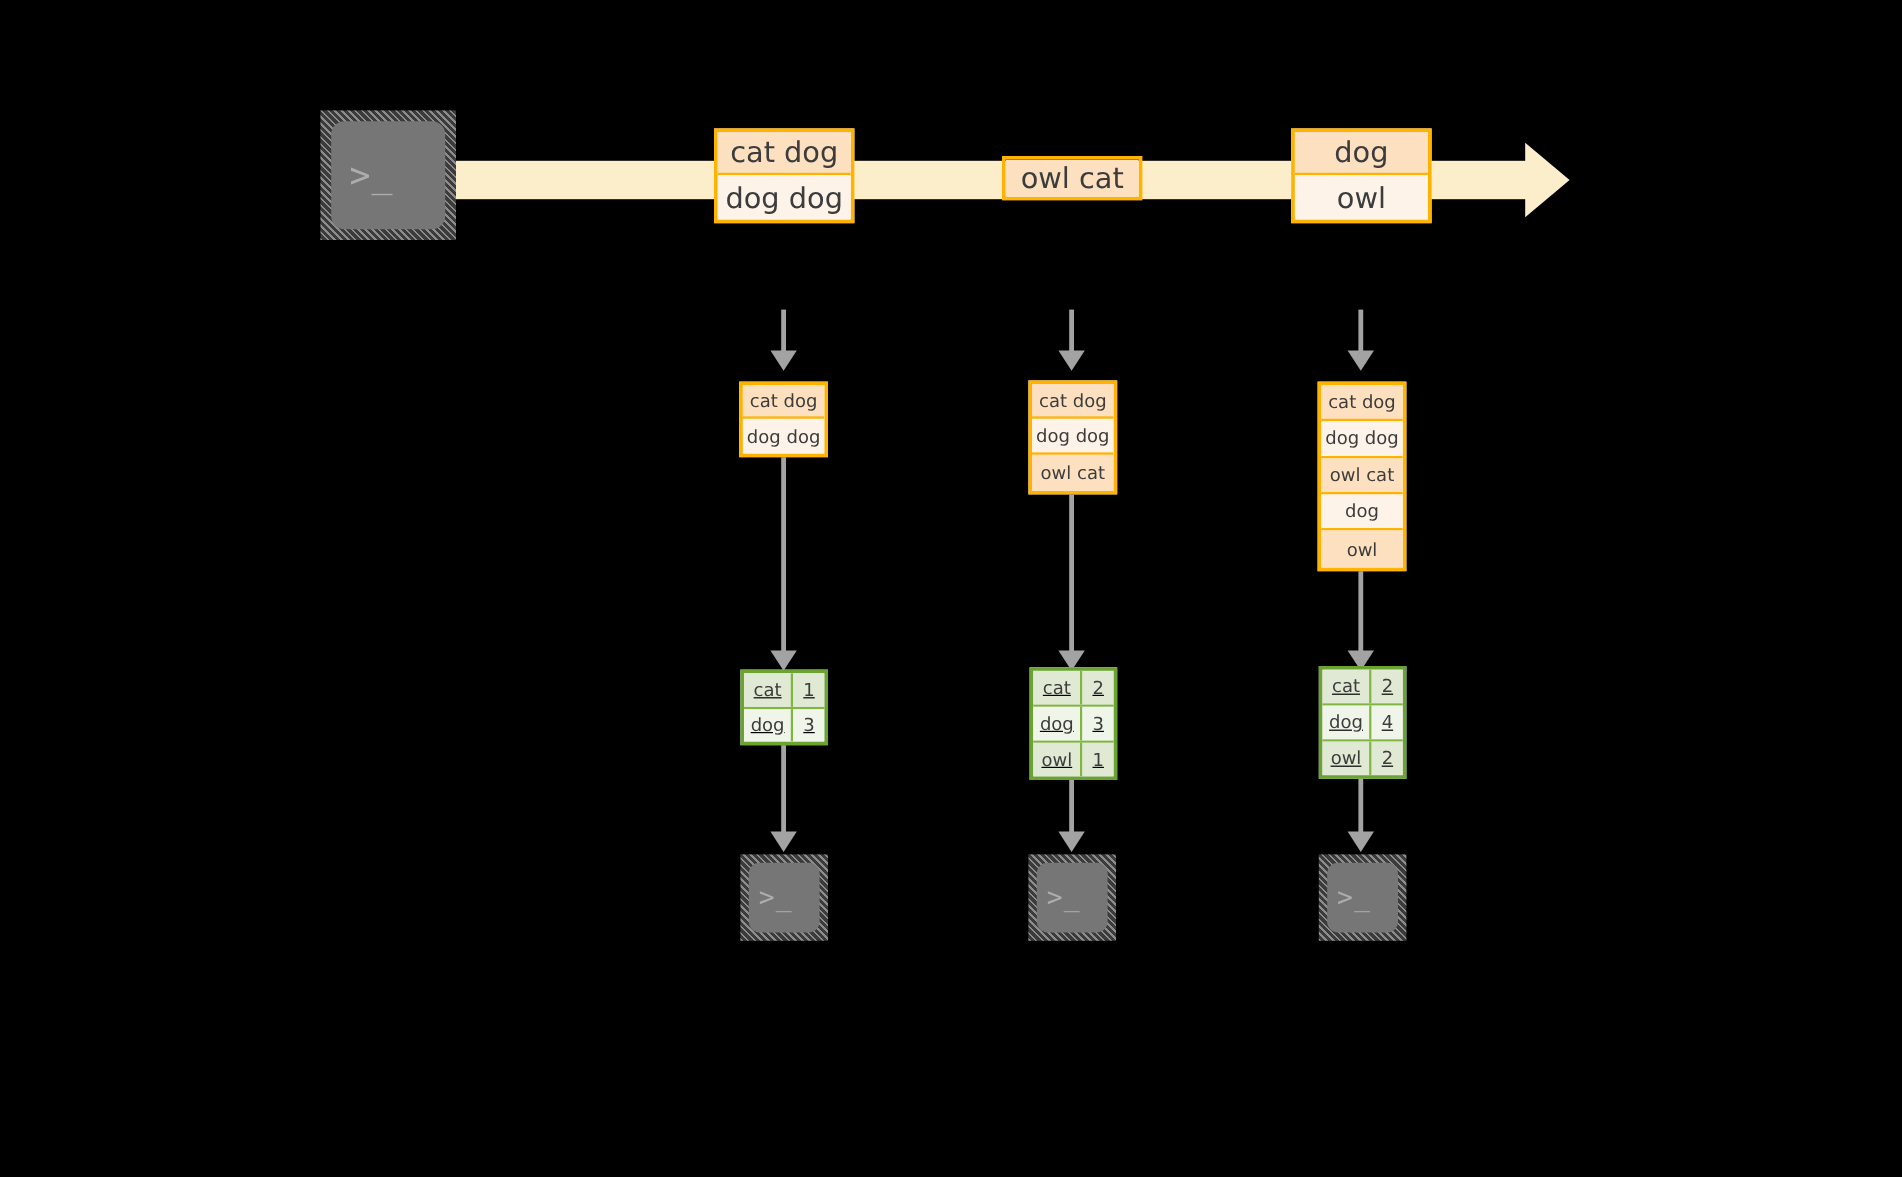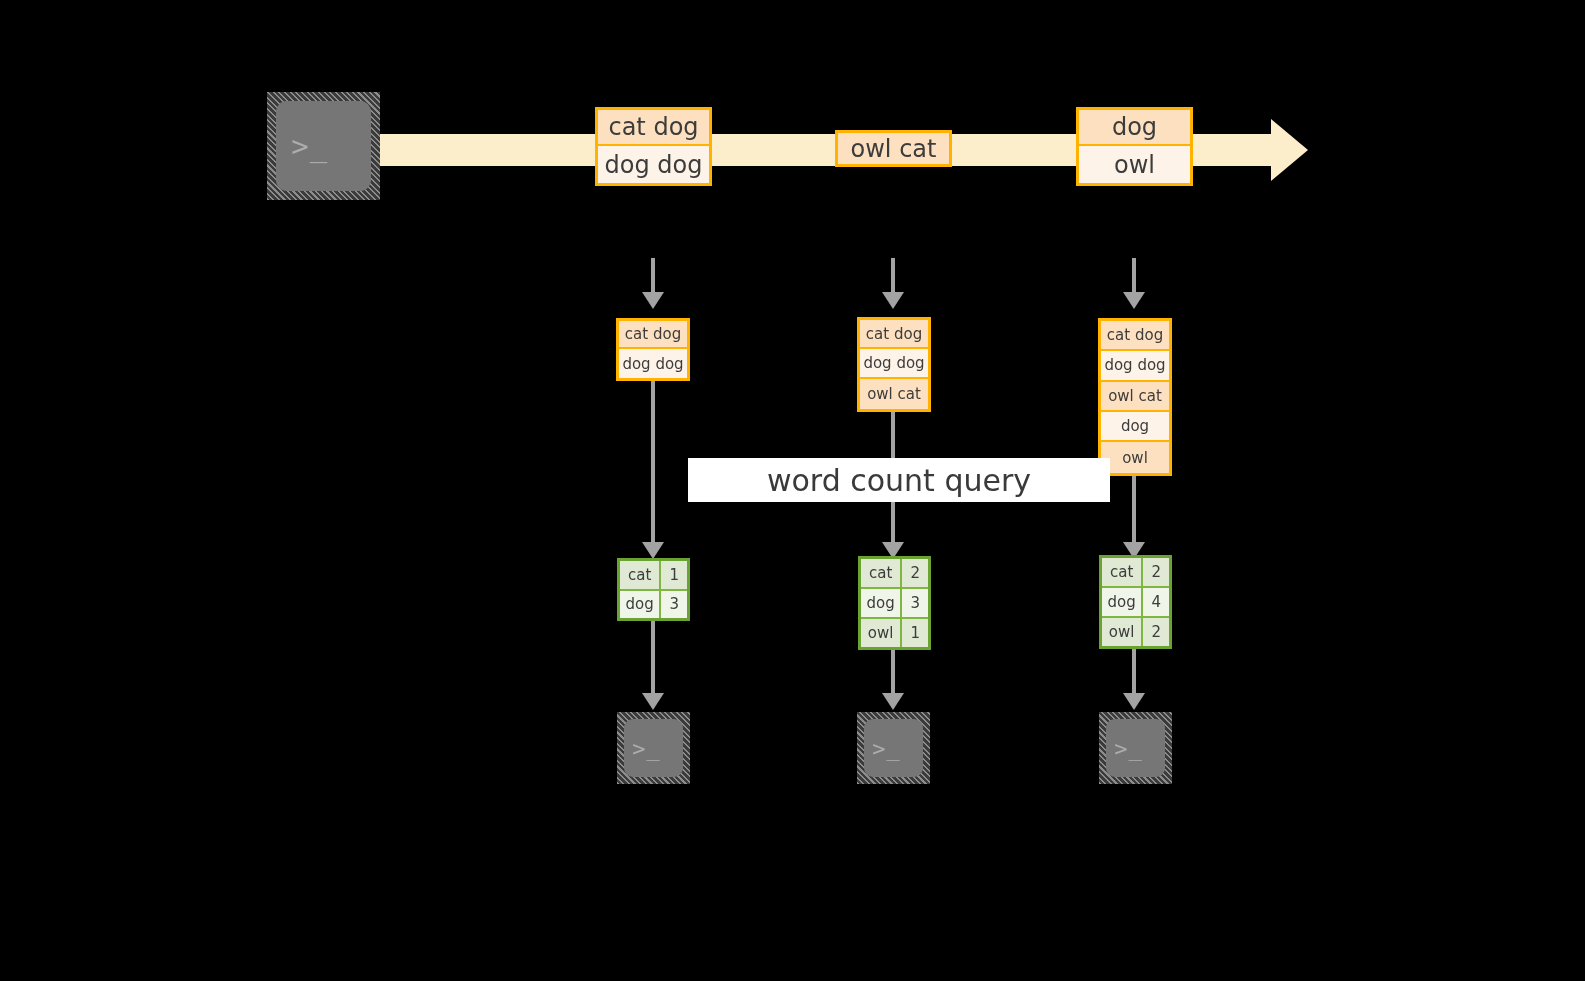"word count query" div.query-label { html: <div> <span>word count query</span> </div> -> none }
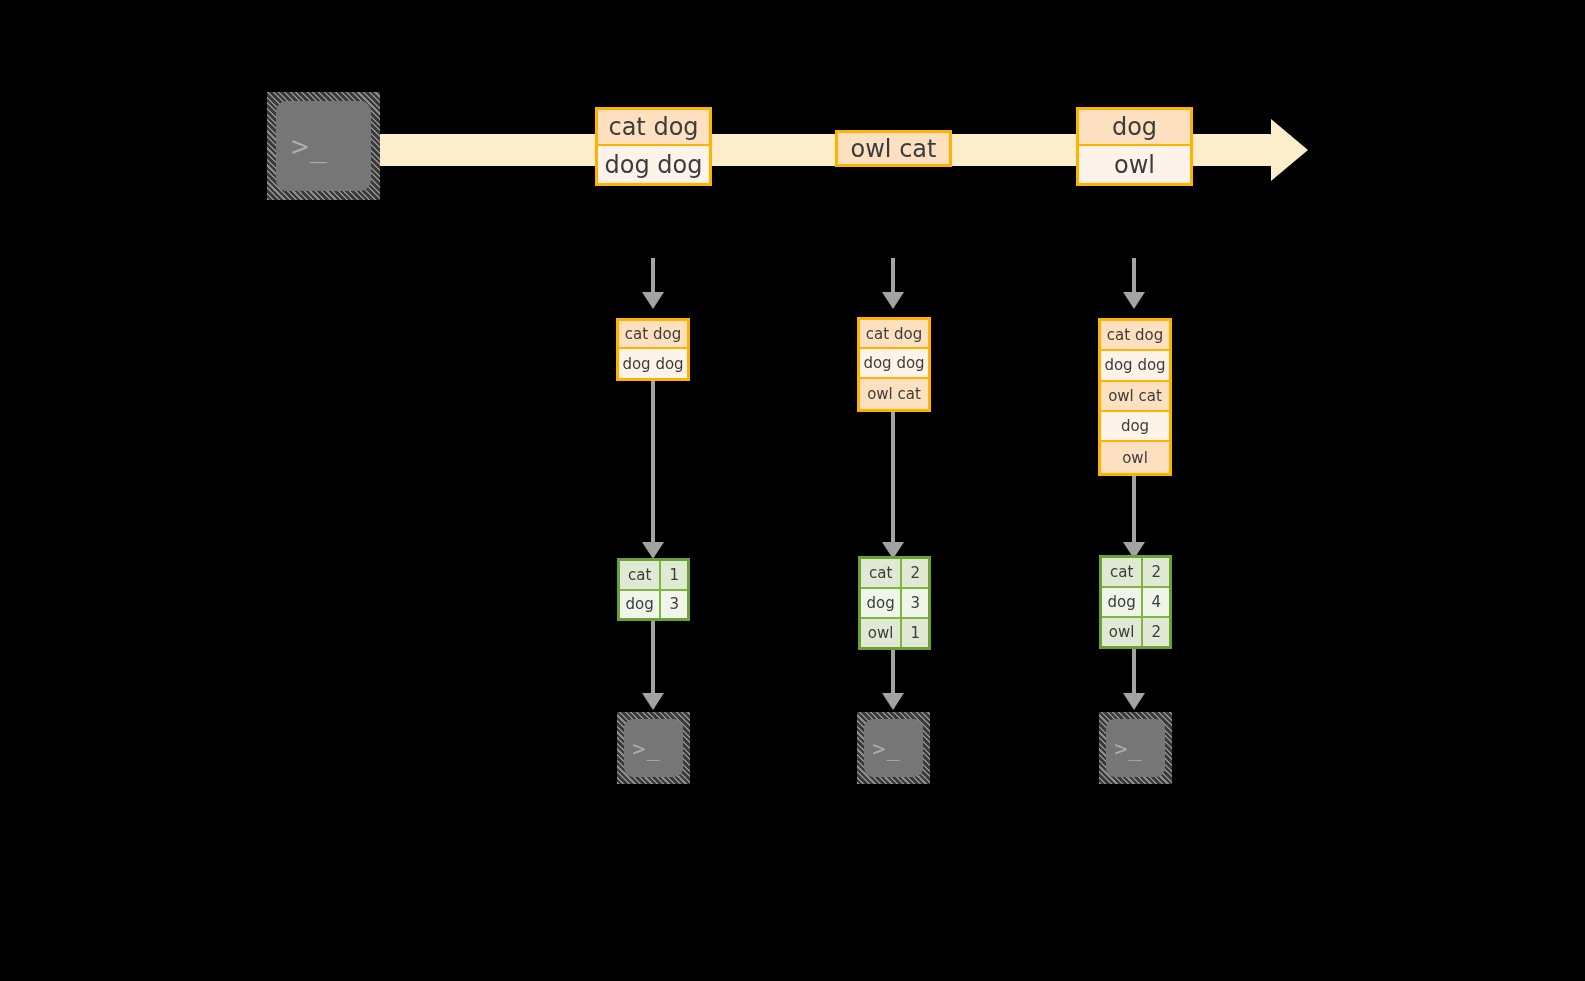"cat" .restable { text-decoration: none -> underline }
